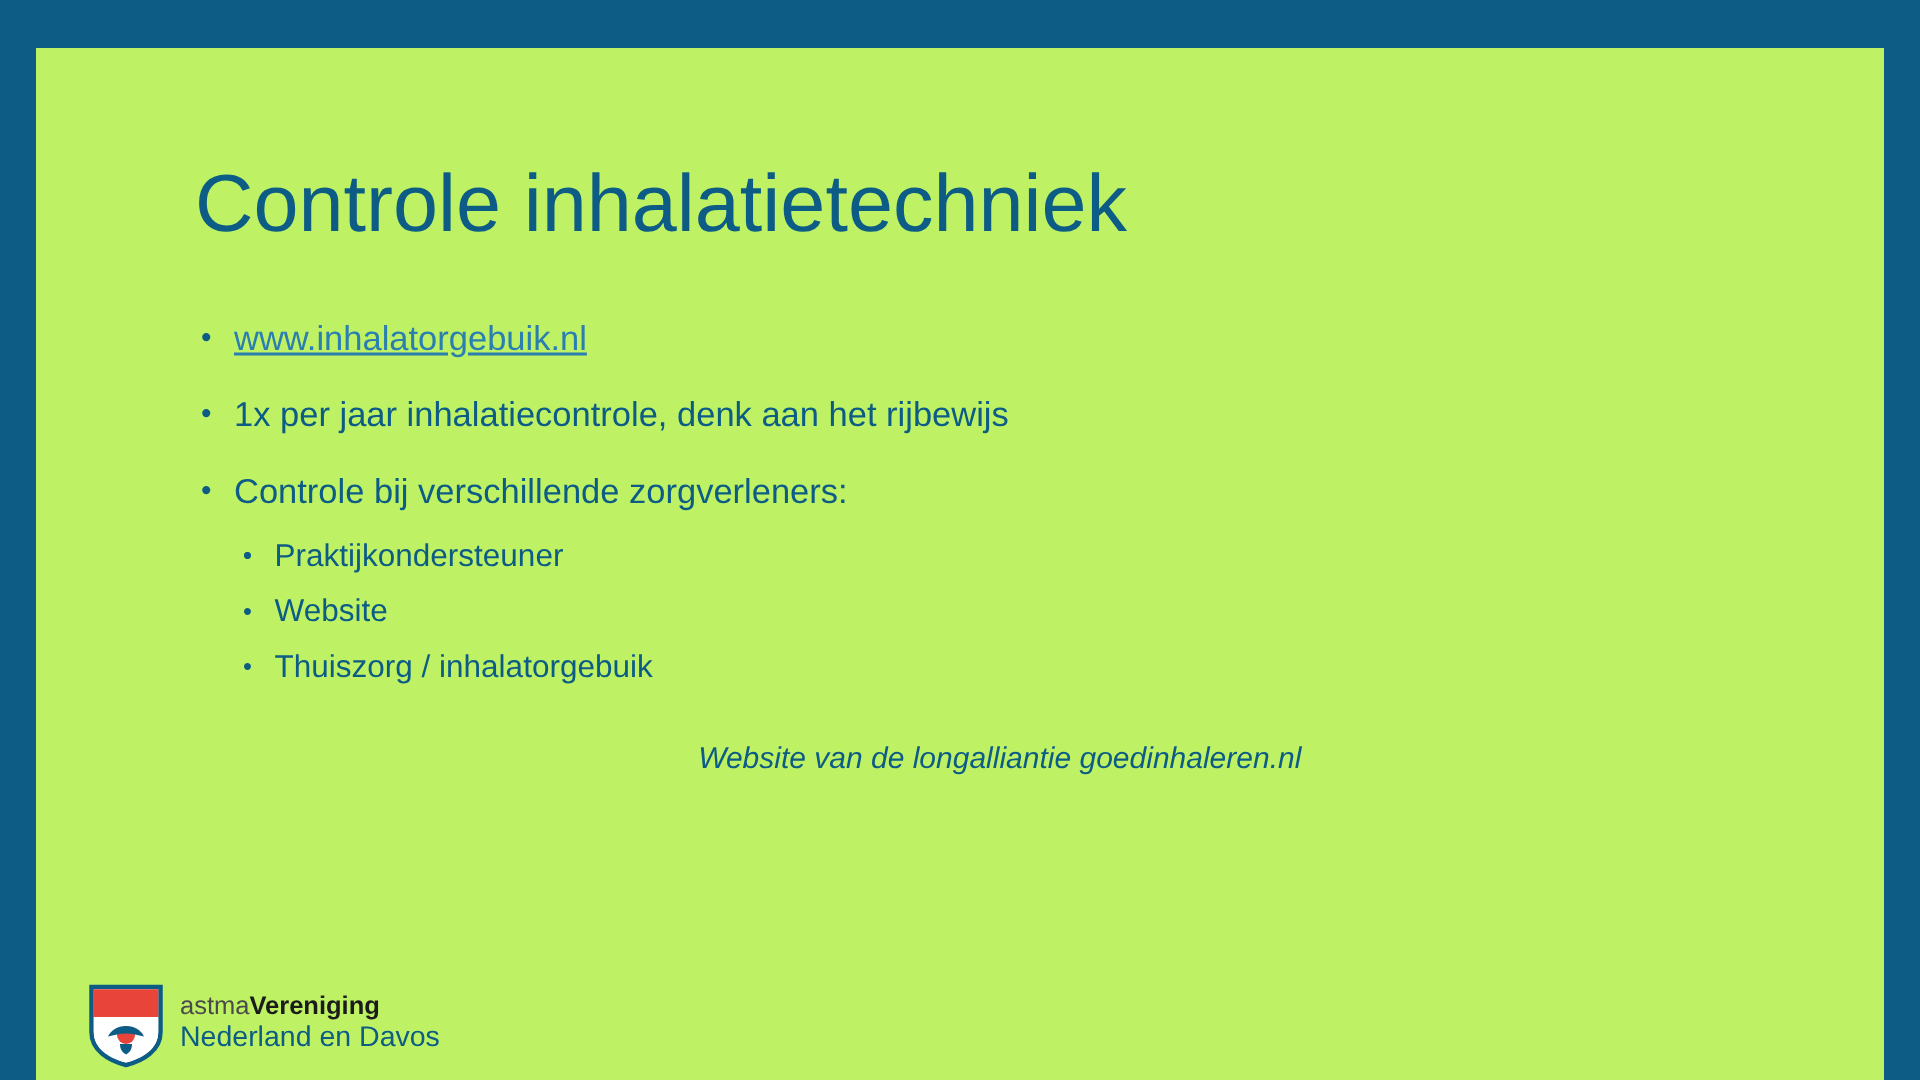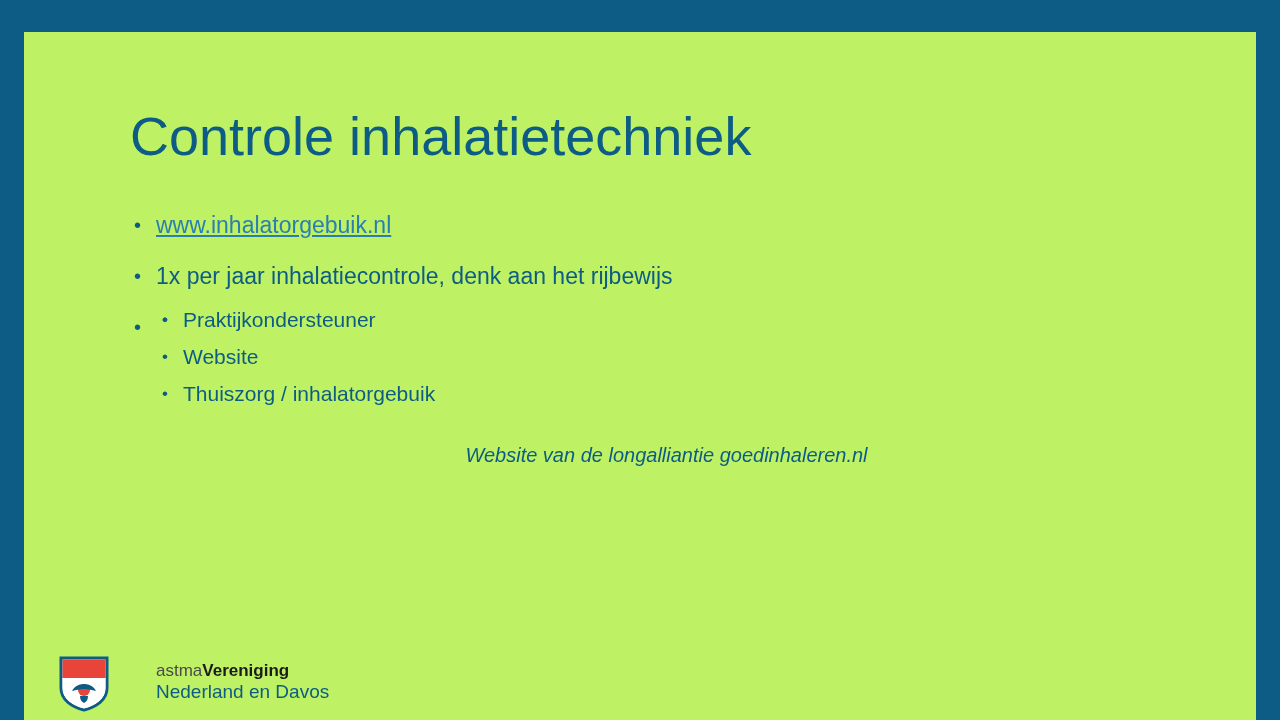"Controle bij verschillende" span { html: none -> <span>Controle bij verschillende zorgverleners:</span> }
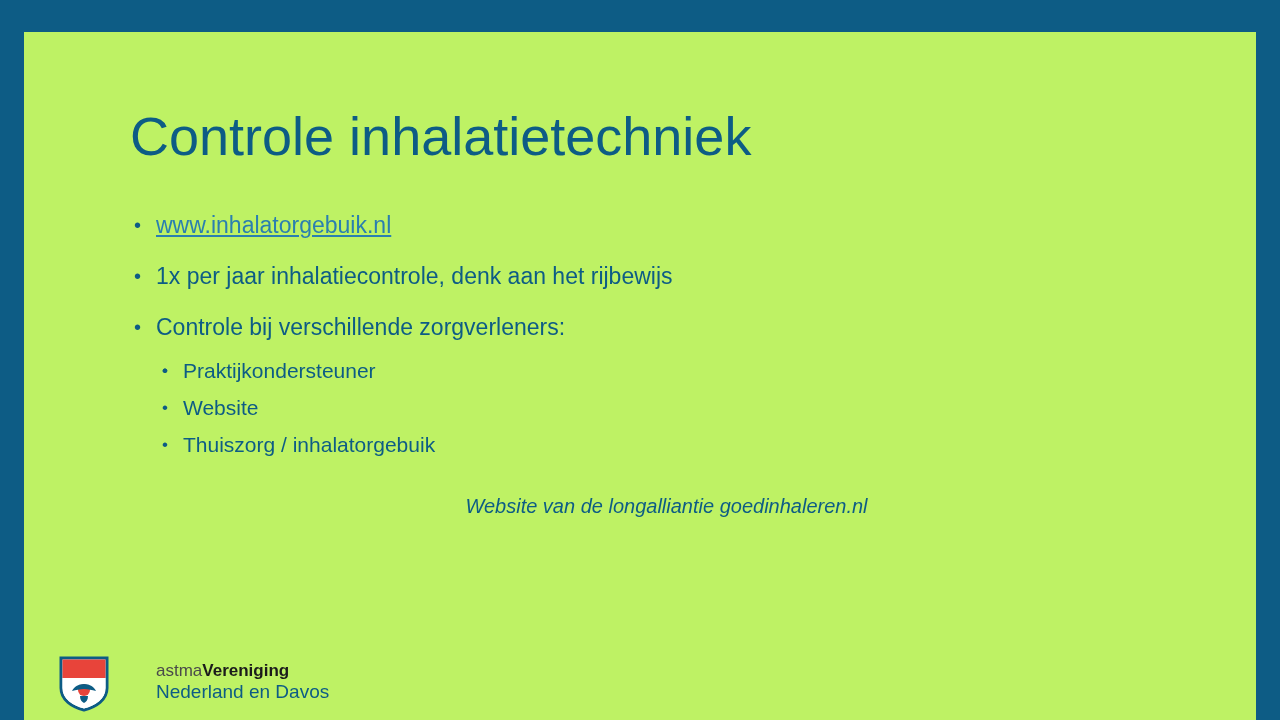"astmaVereniging" .logo-text { margin-left: 36px -> none }
